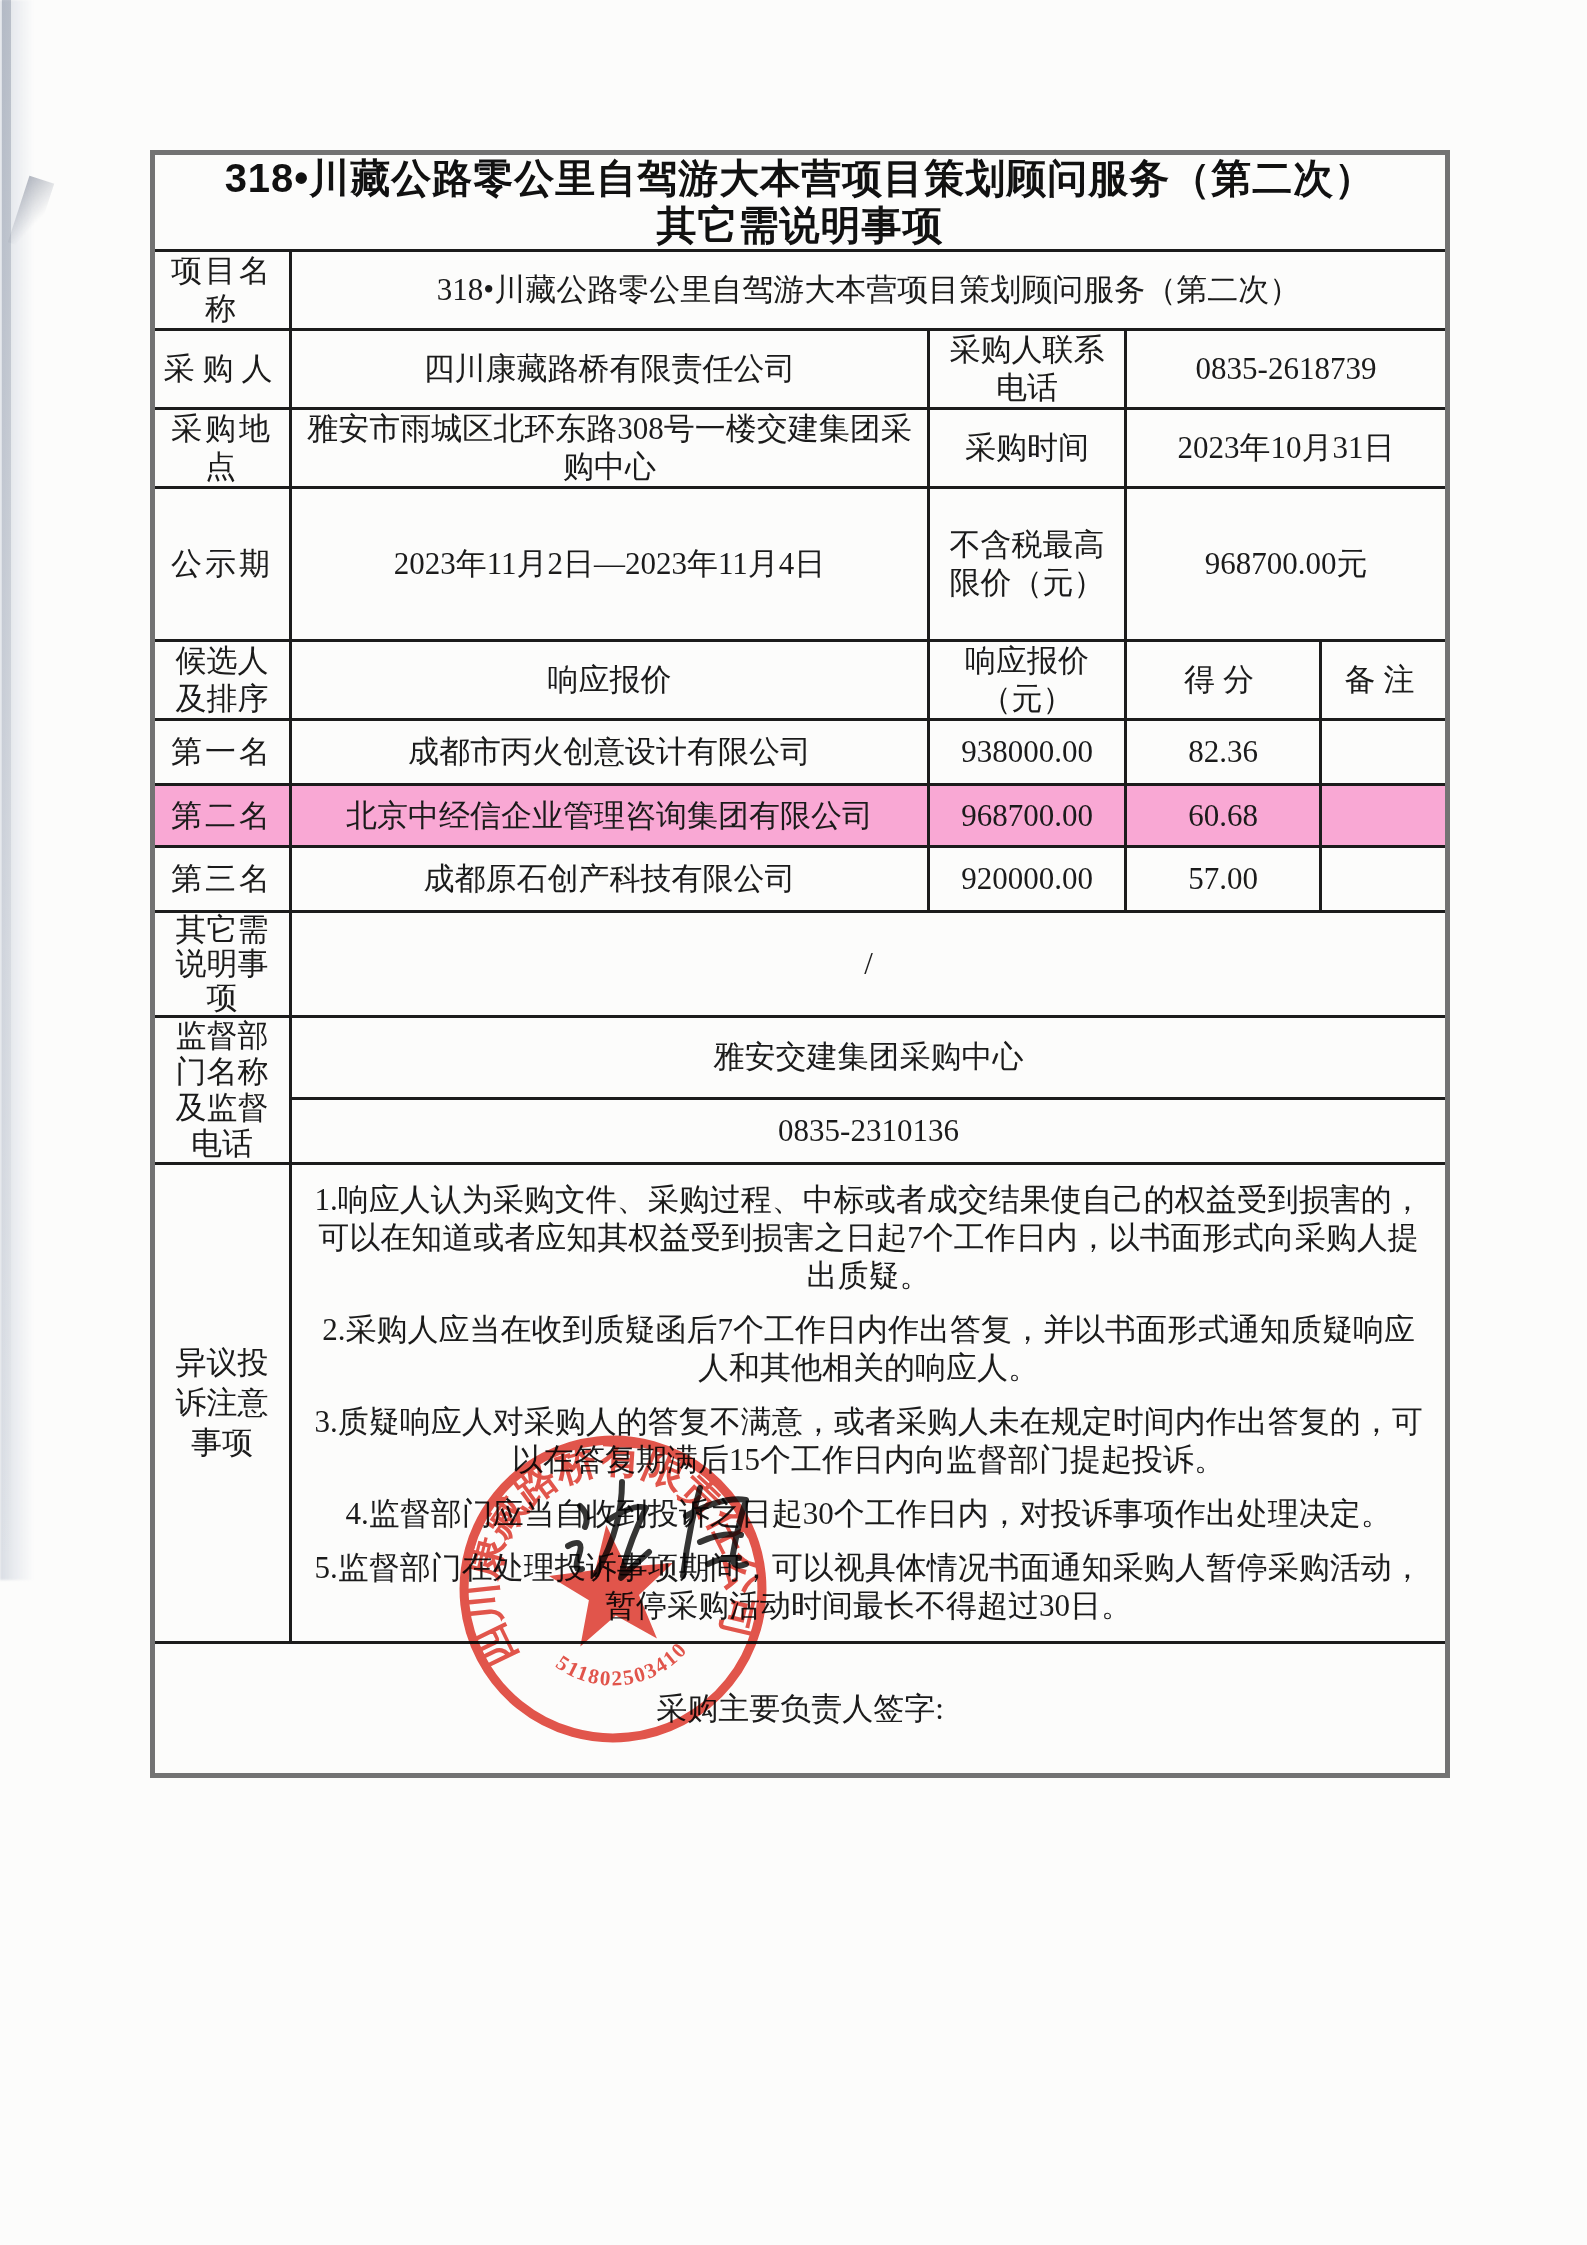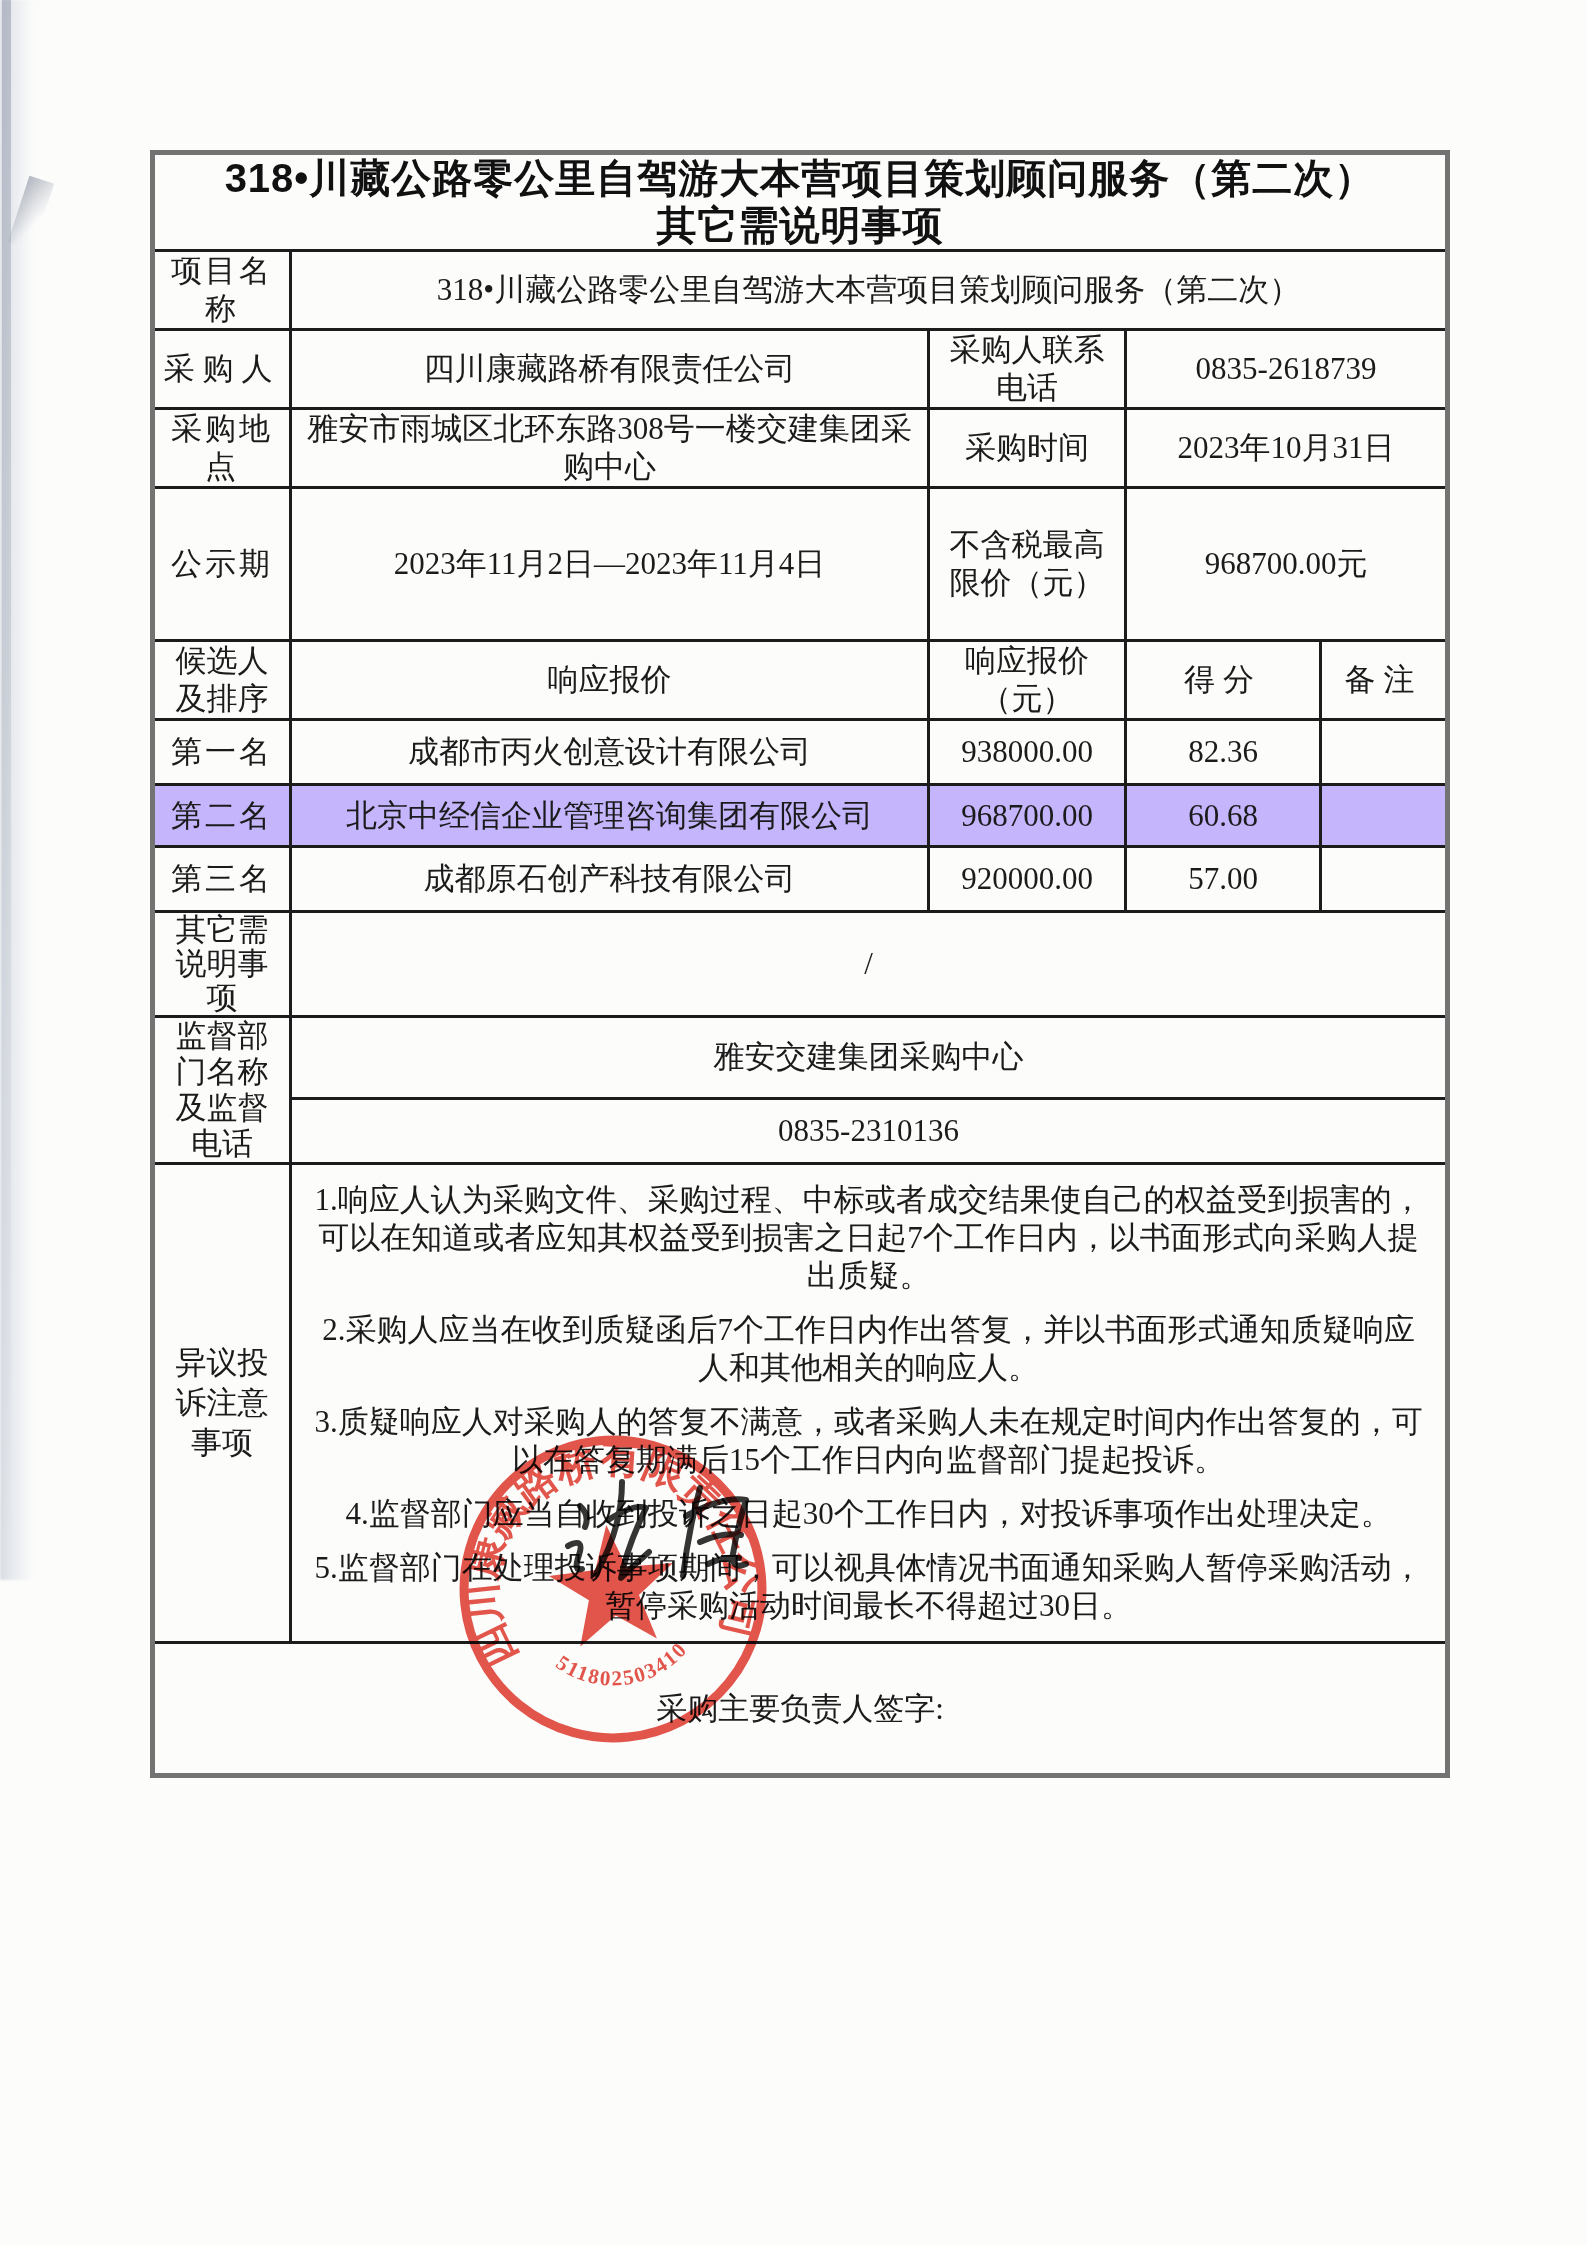"第二名" tr { background-color: #c4b5fd -> #f9a8d4 }
